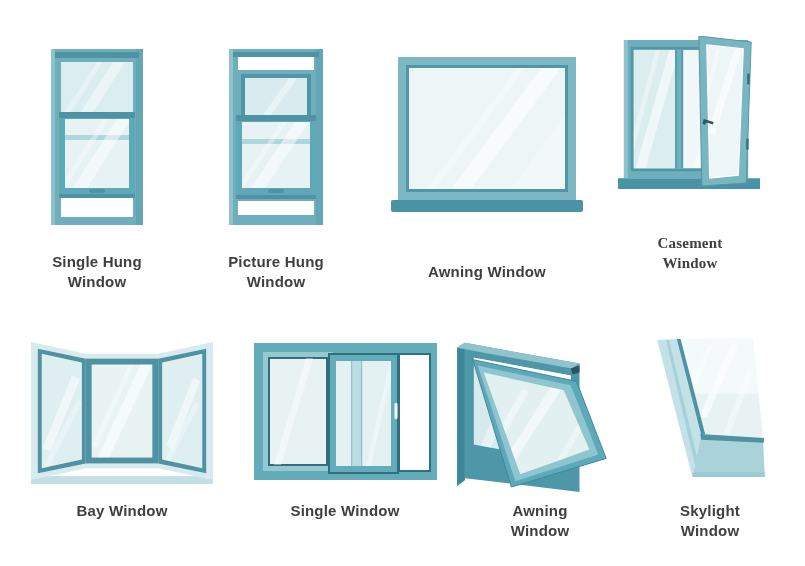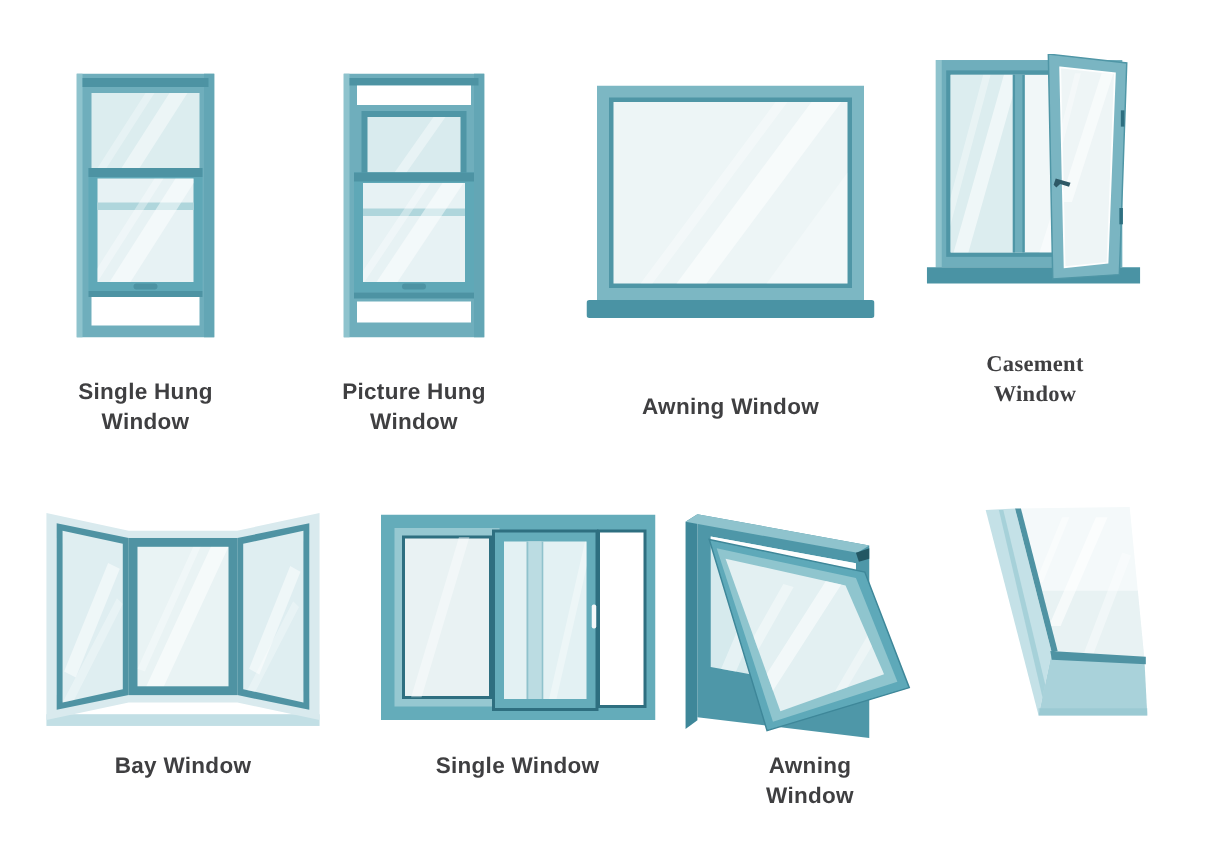"Skylight Window" div.cap { html: none -> <div> <span>Skylight Window</span> </div> }
